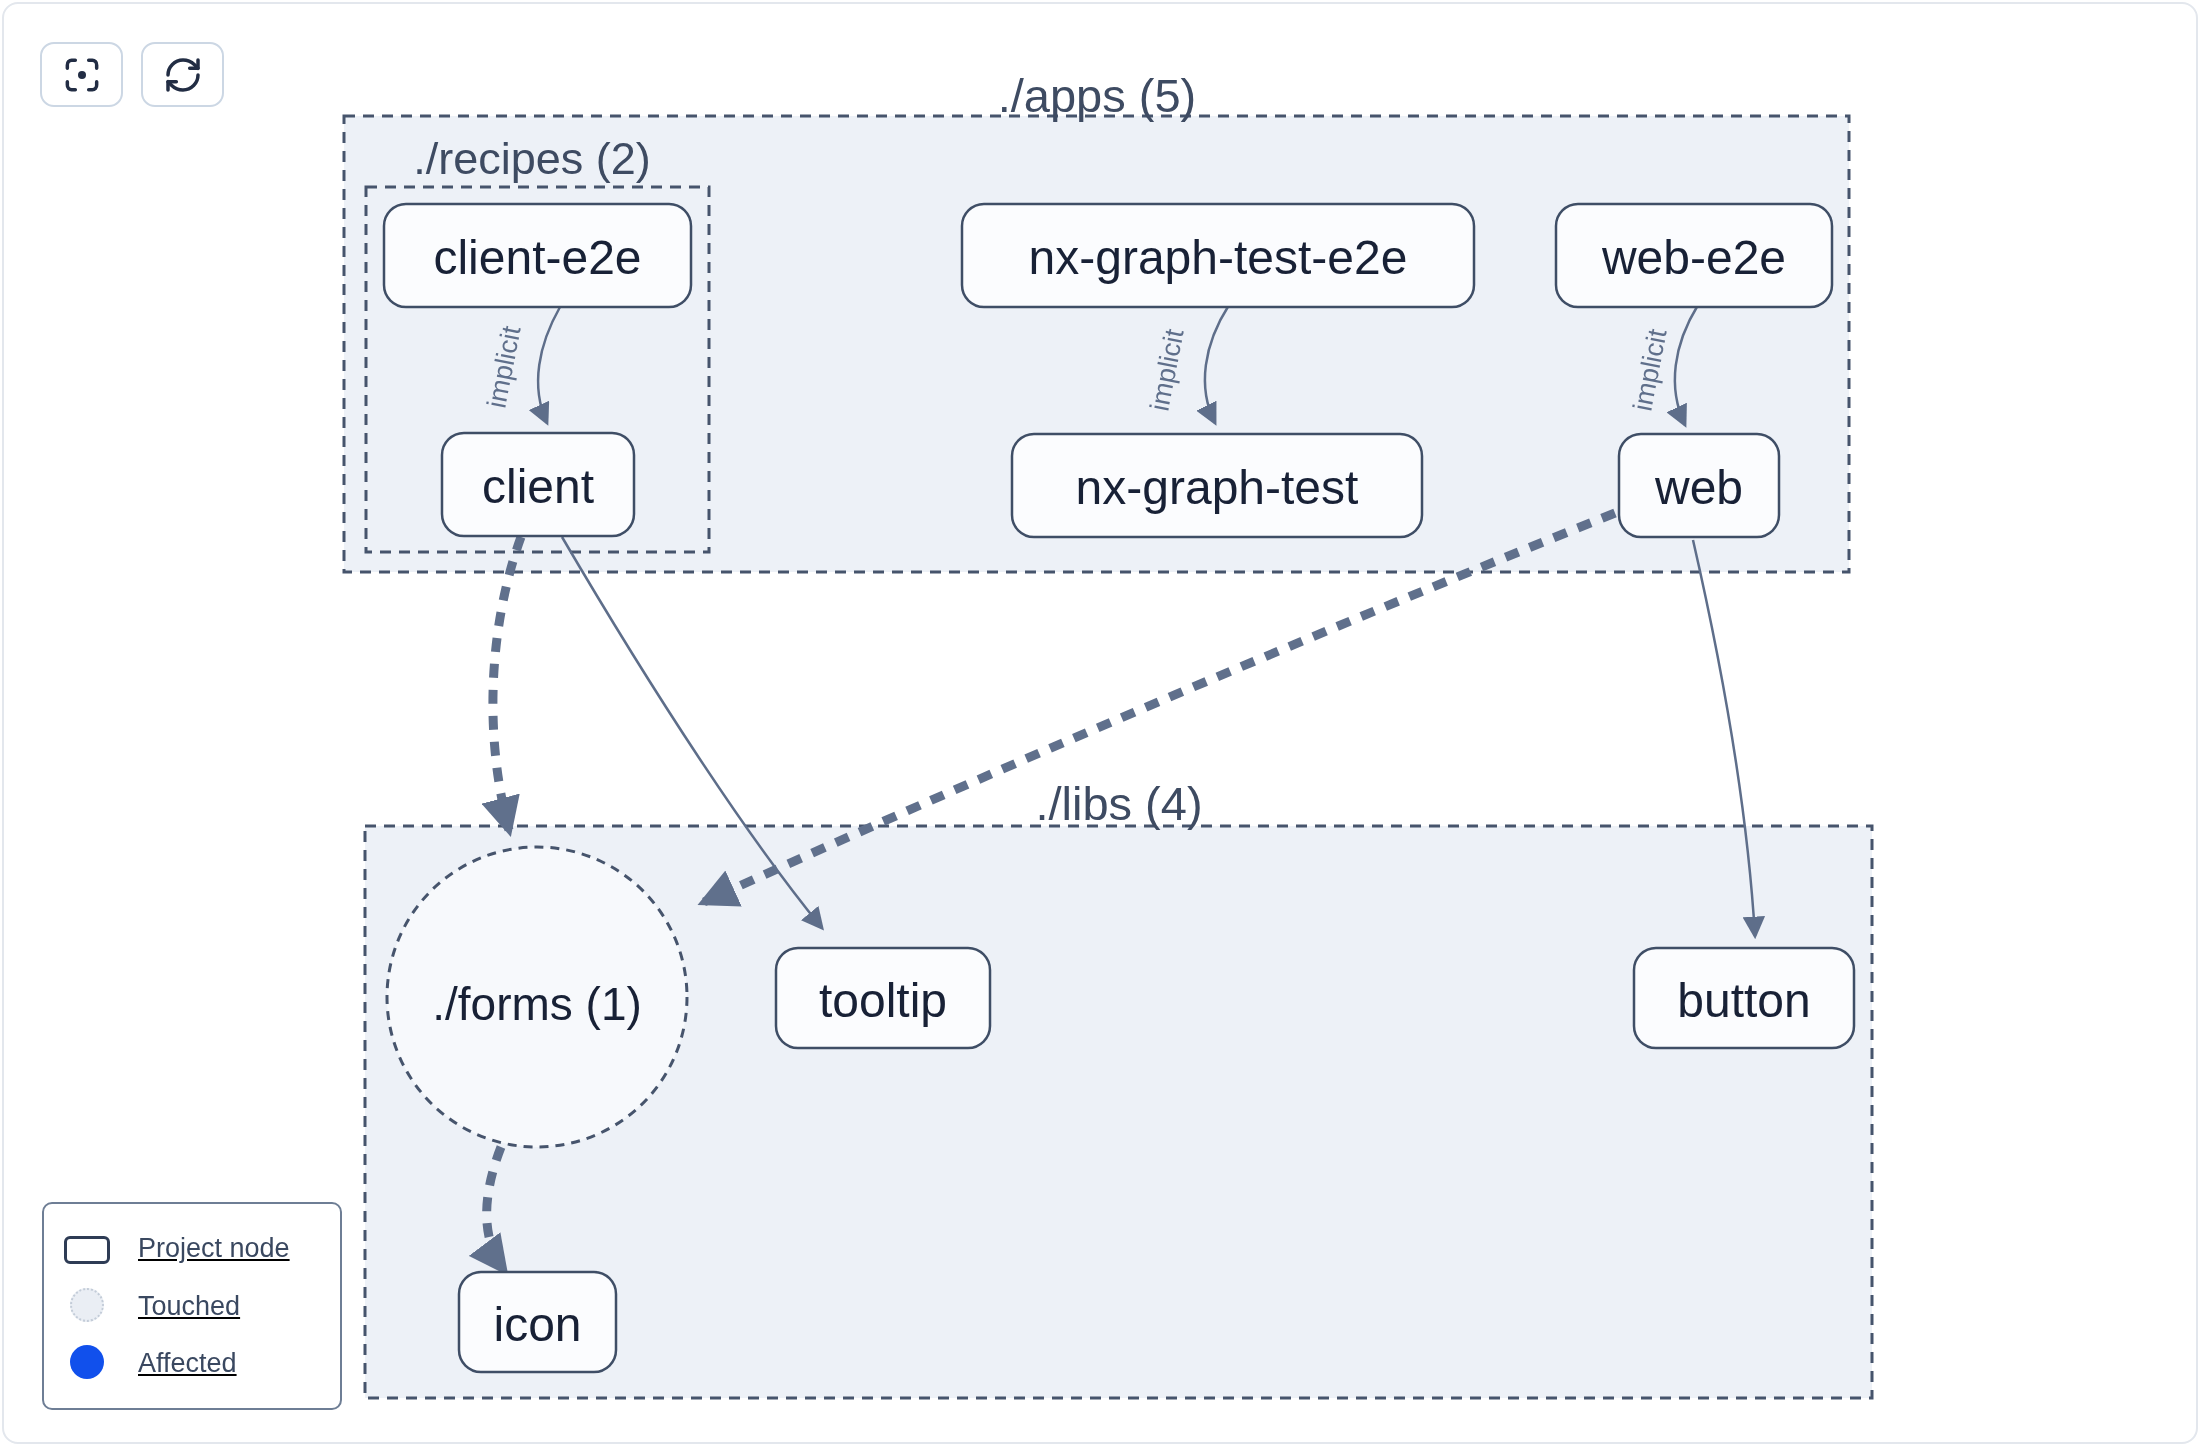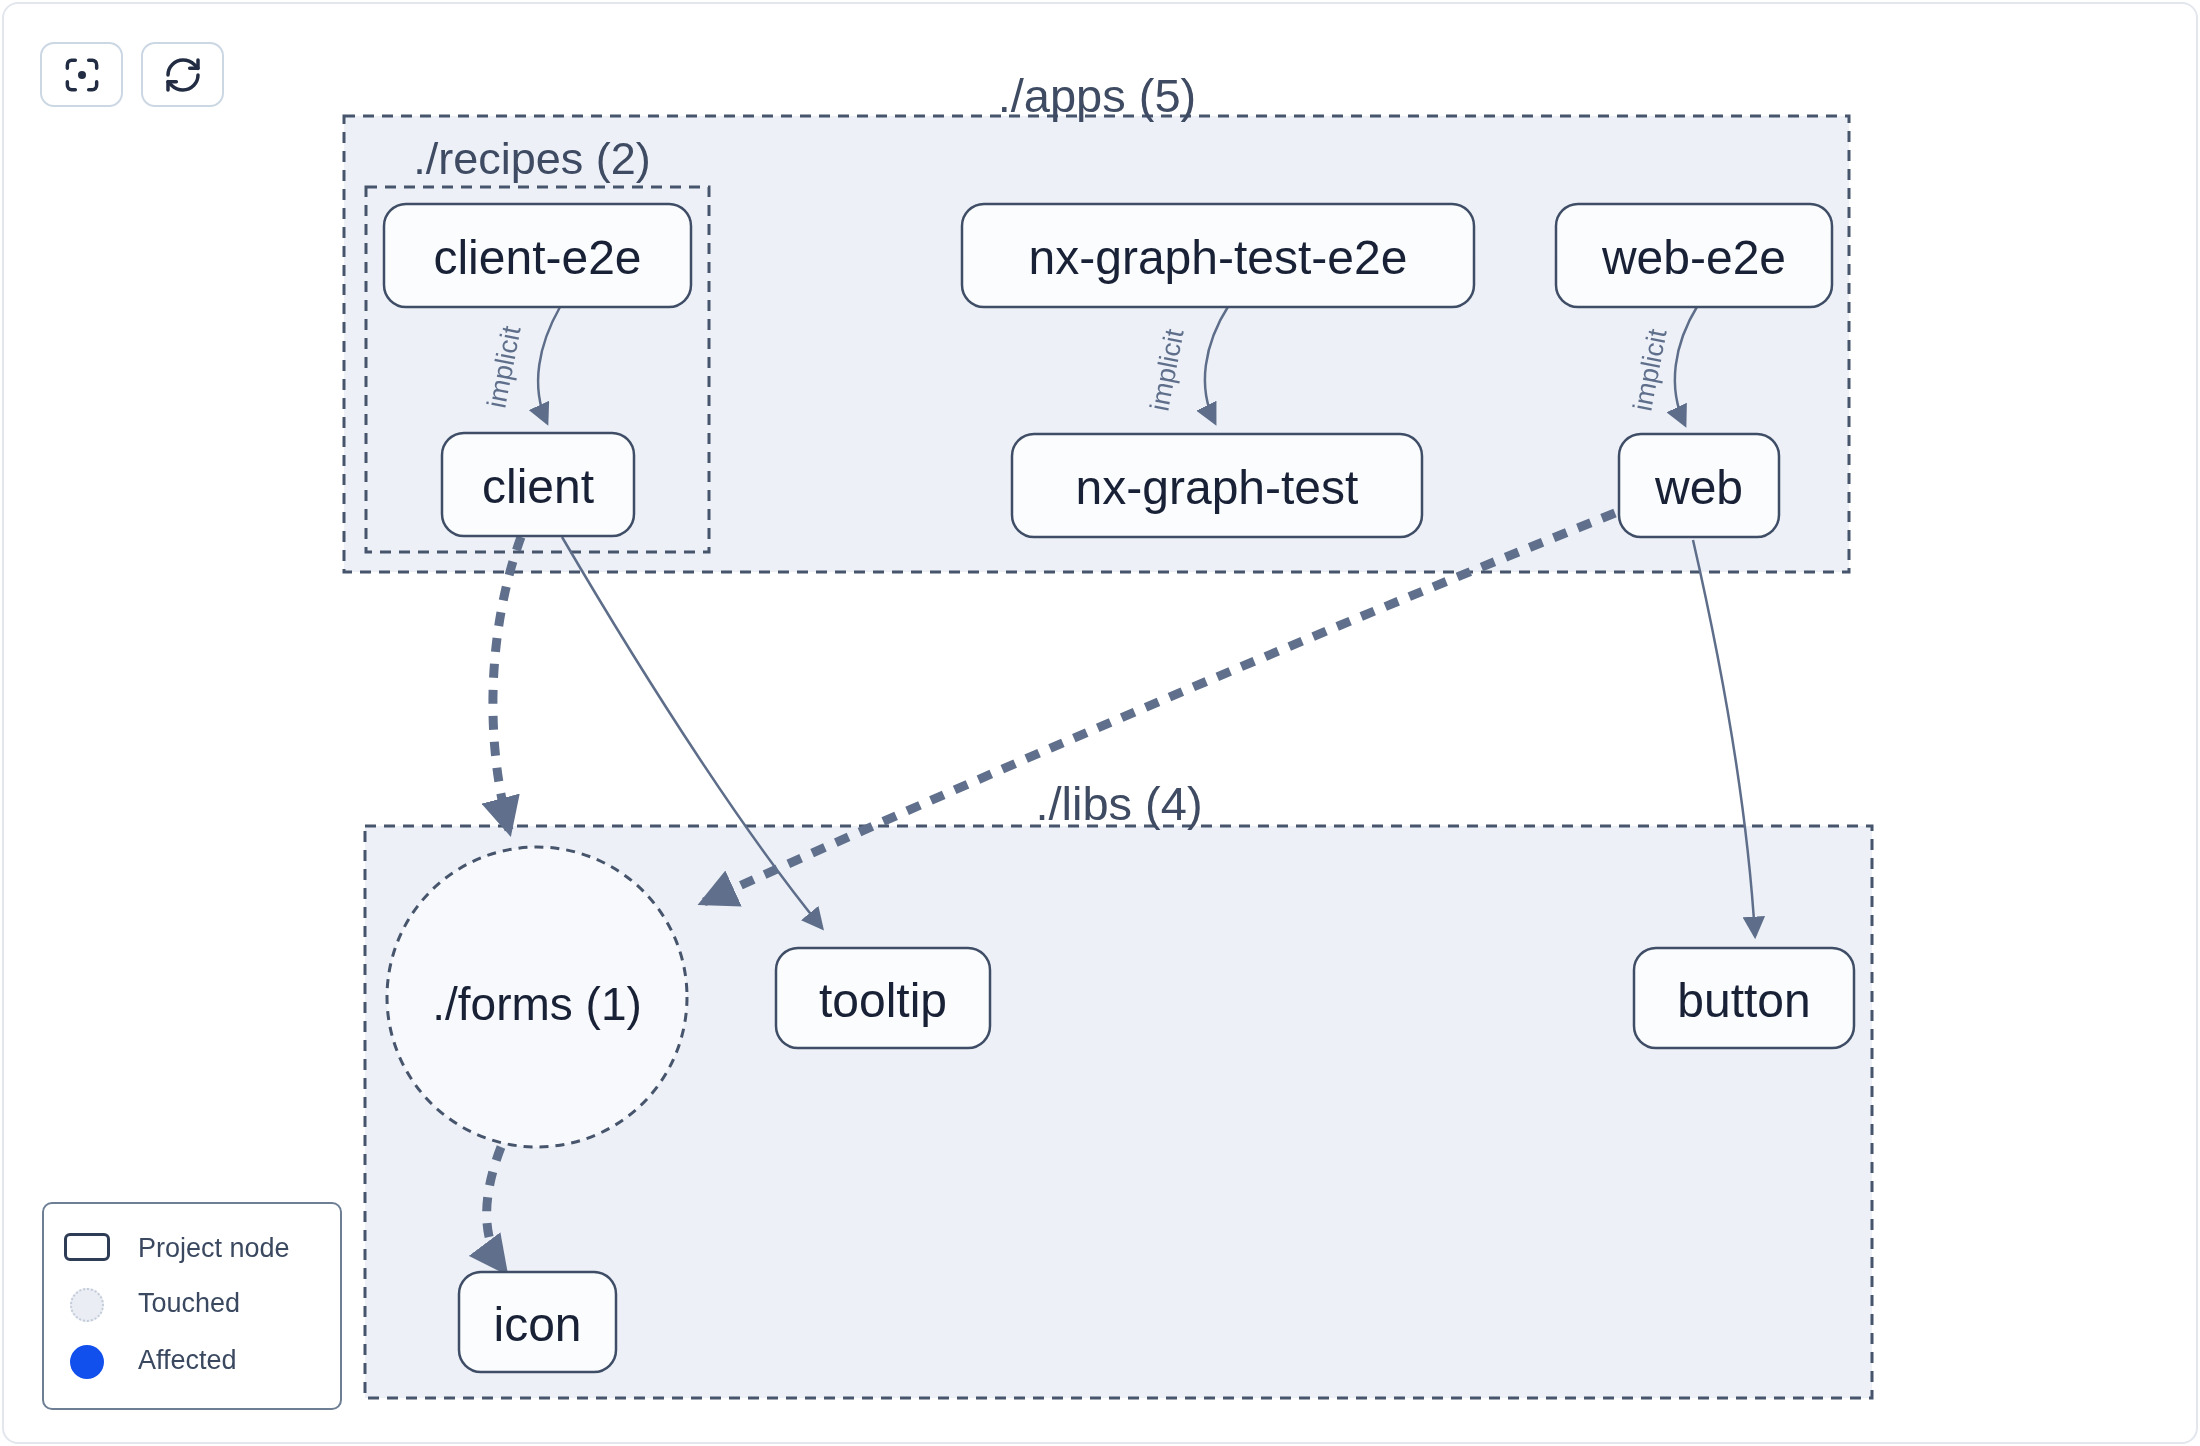"Project node" .legend-row { align-items: flex-start -> flex-end; text-decoration: none -> underline }
